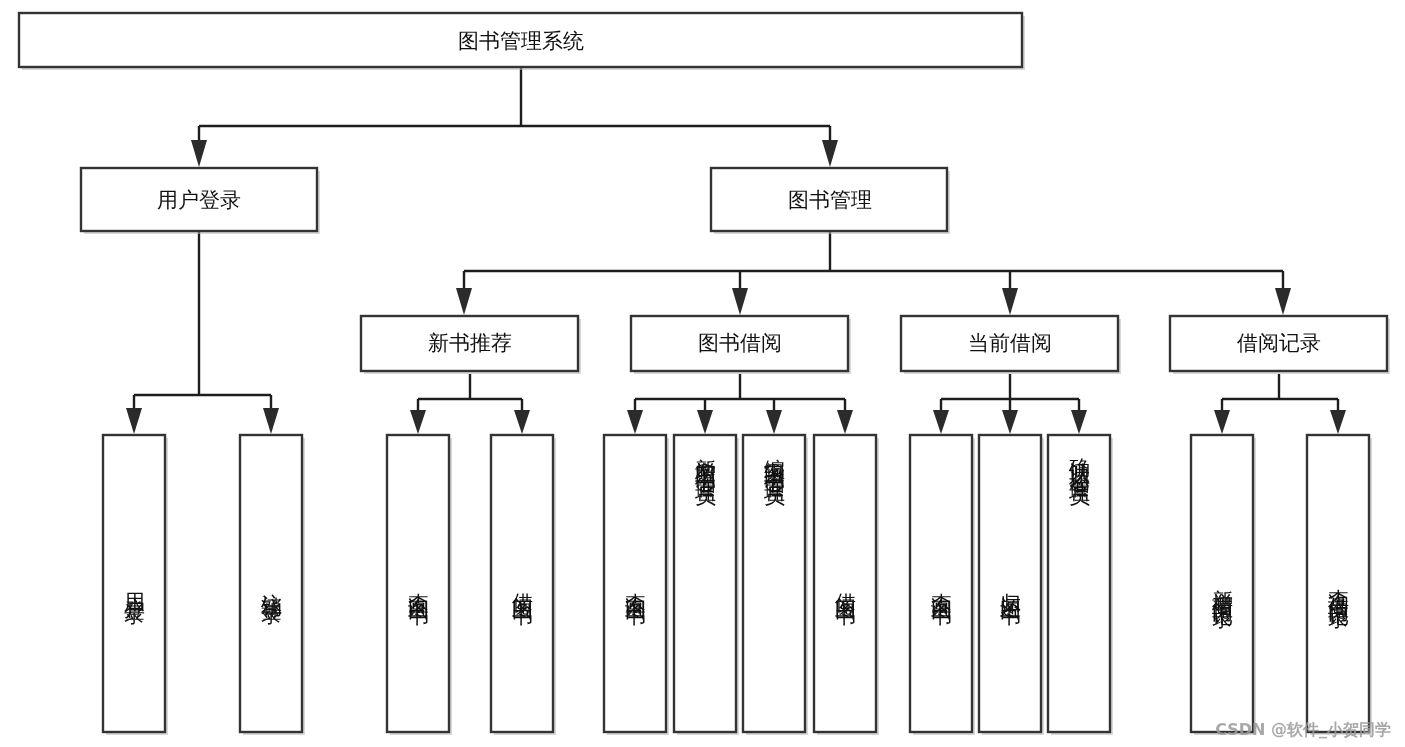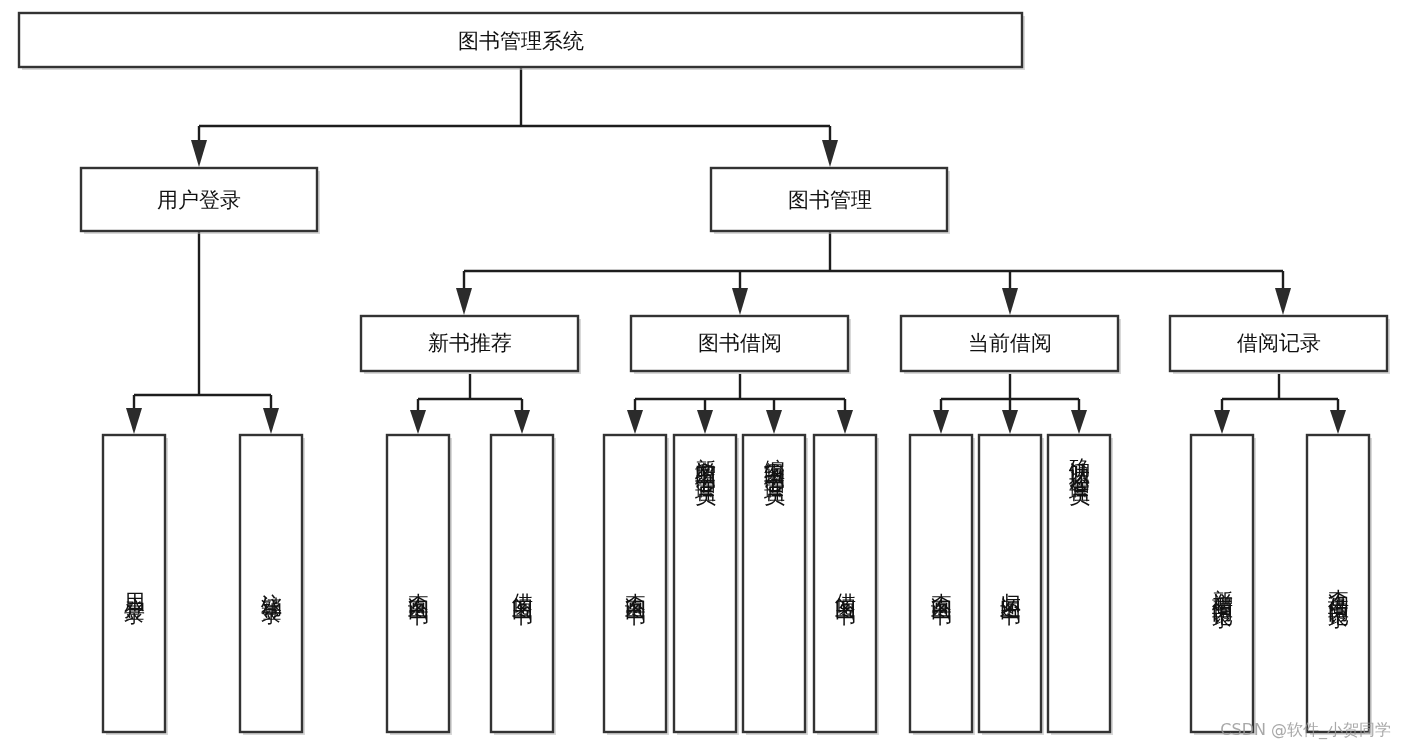"CSDN @软件_小贺同学" .watermark { font-weight: none -> bold }
